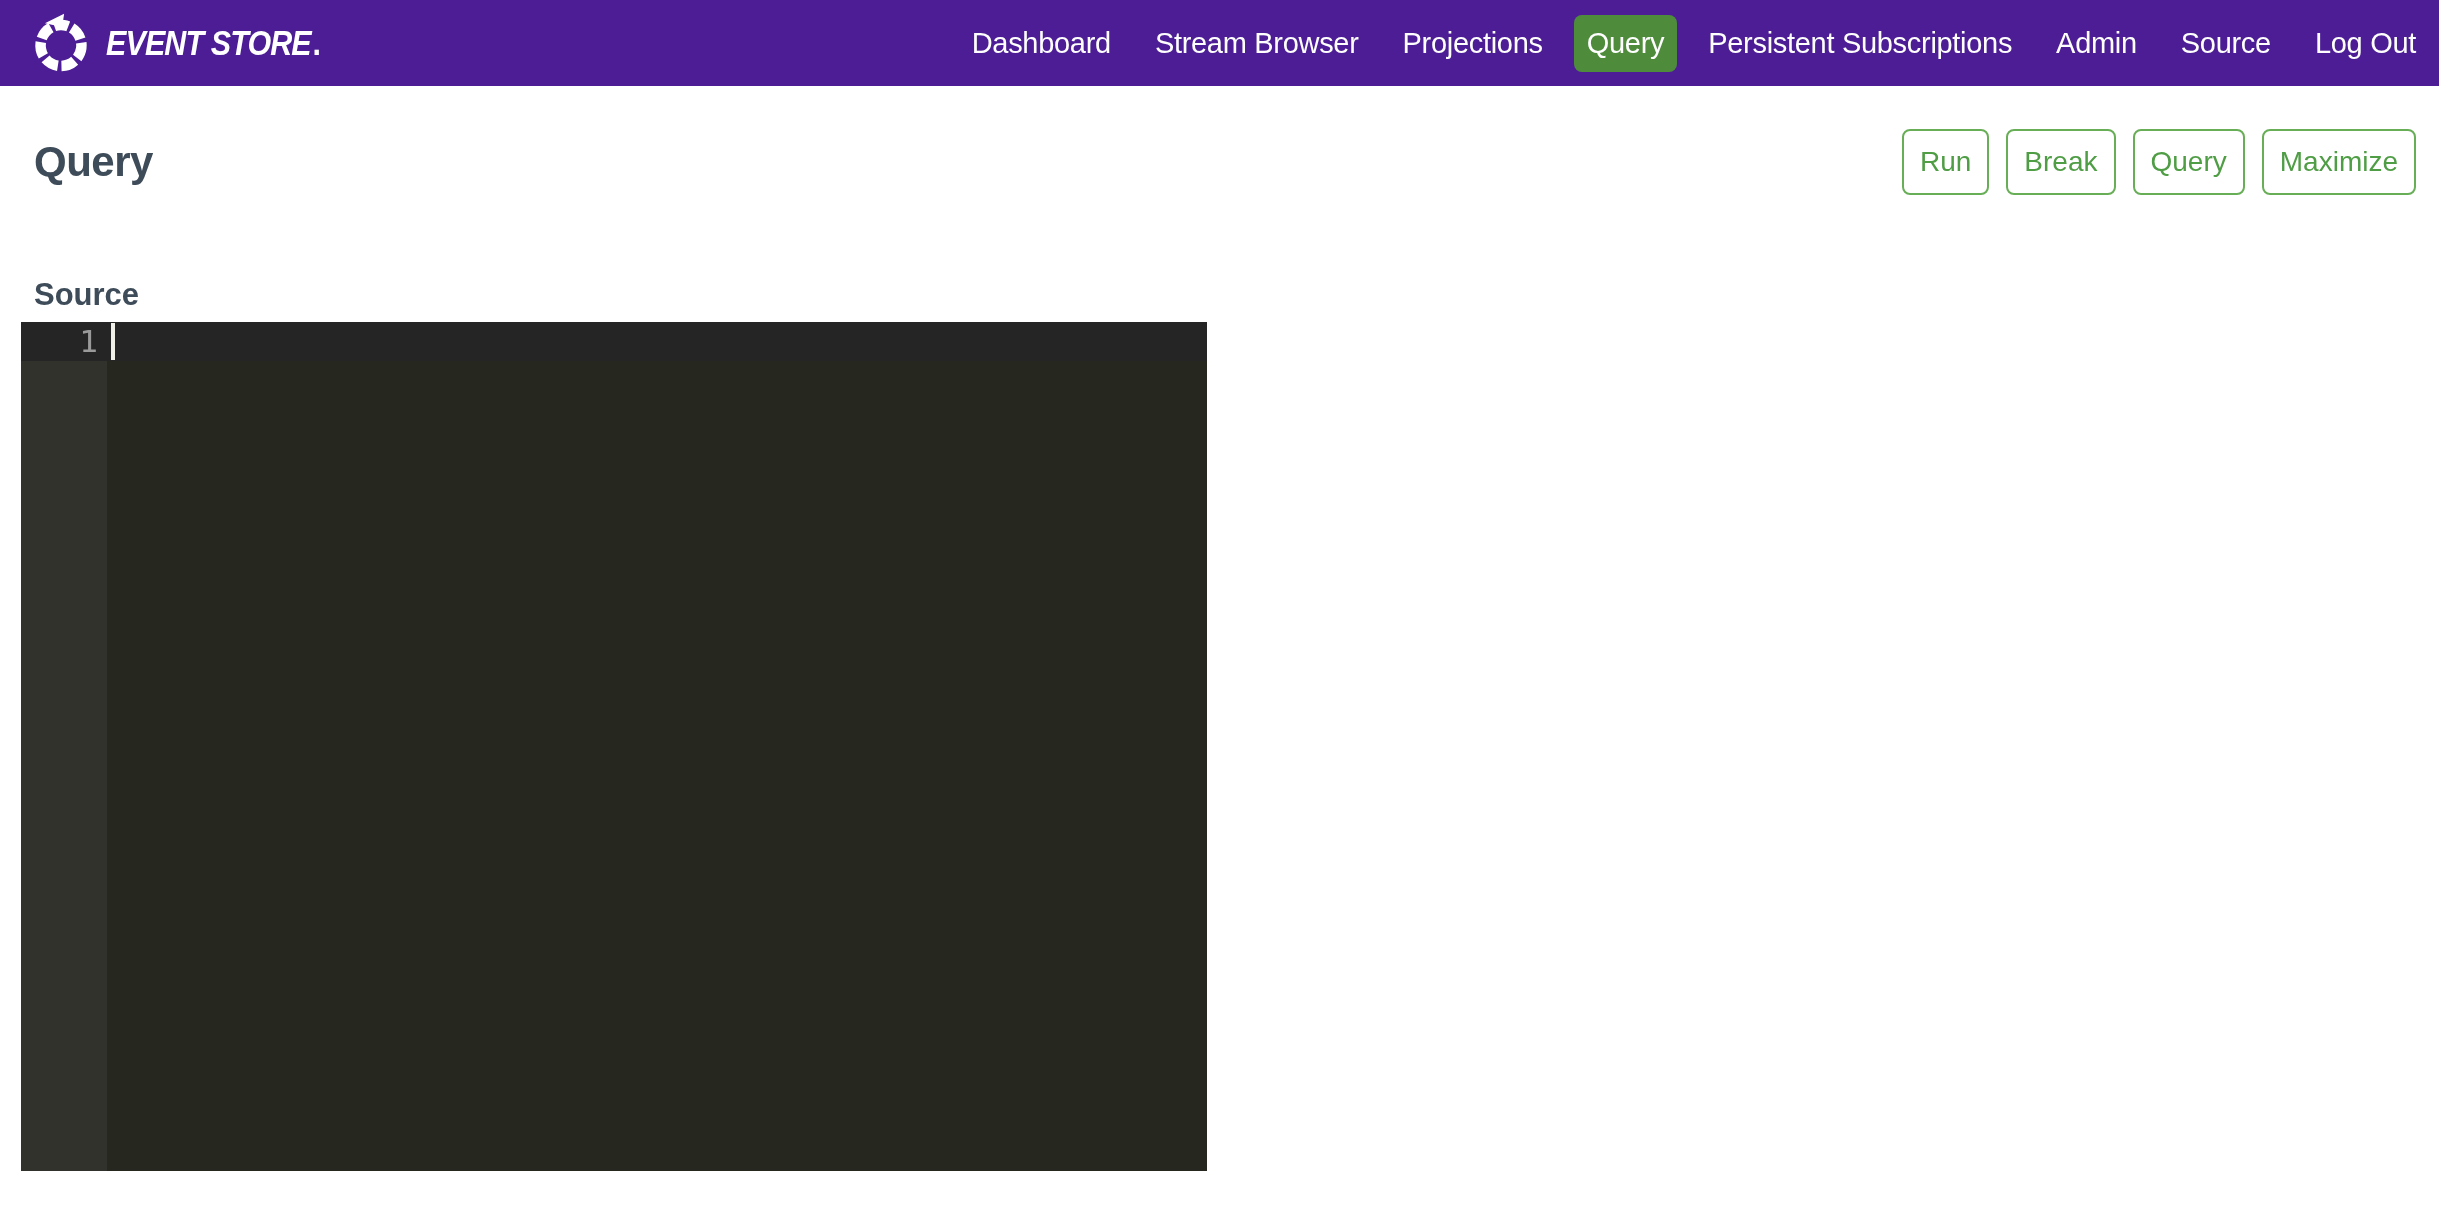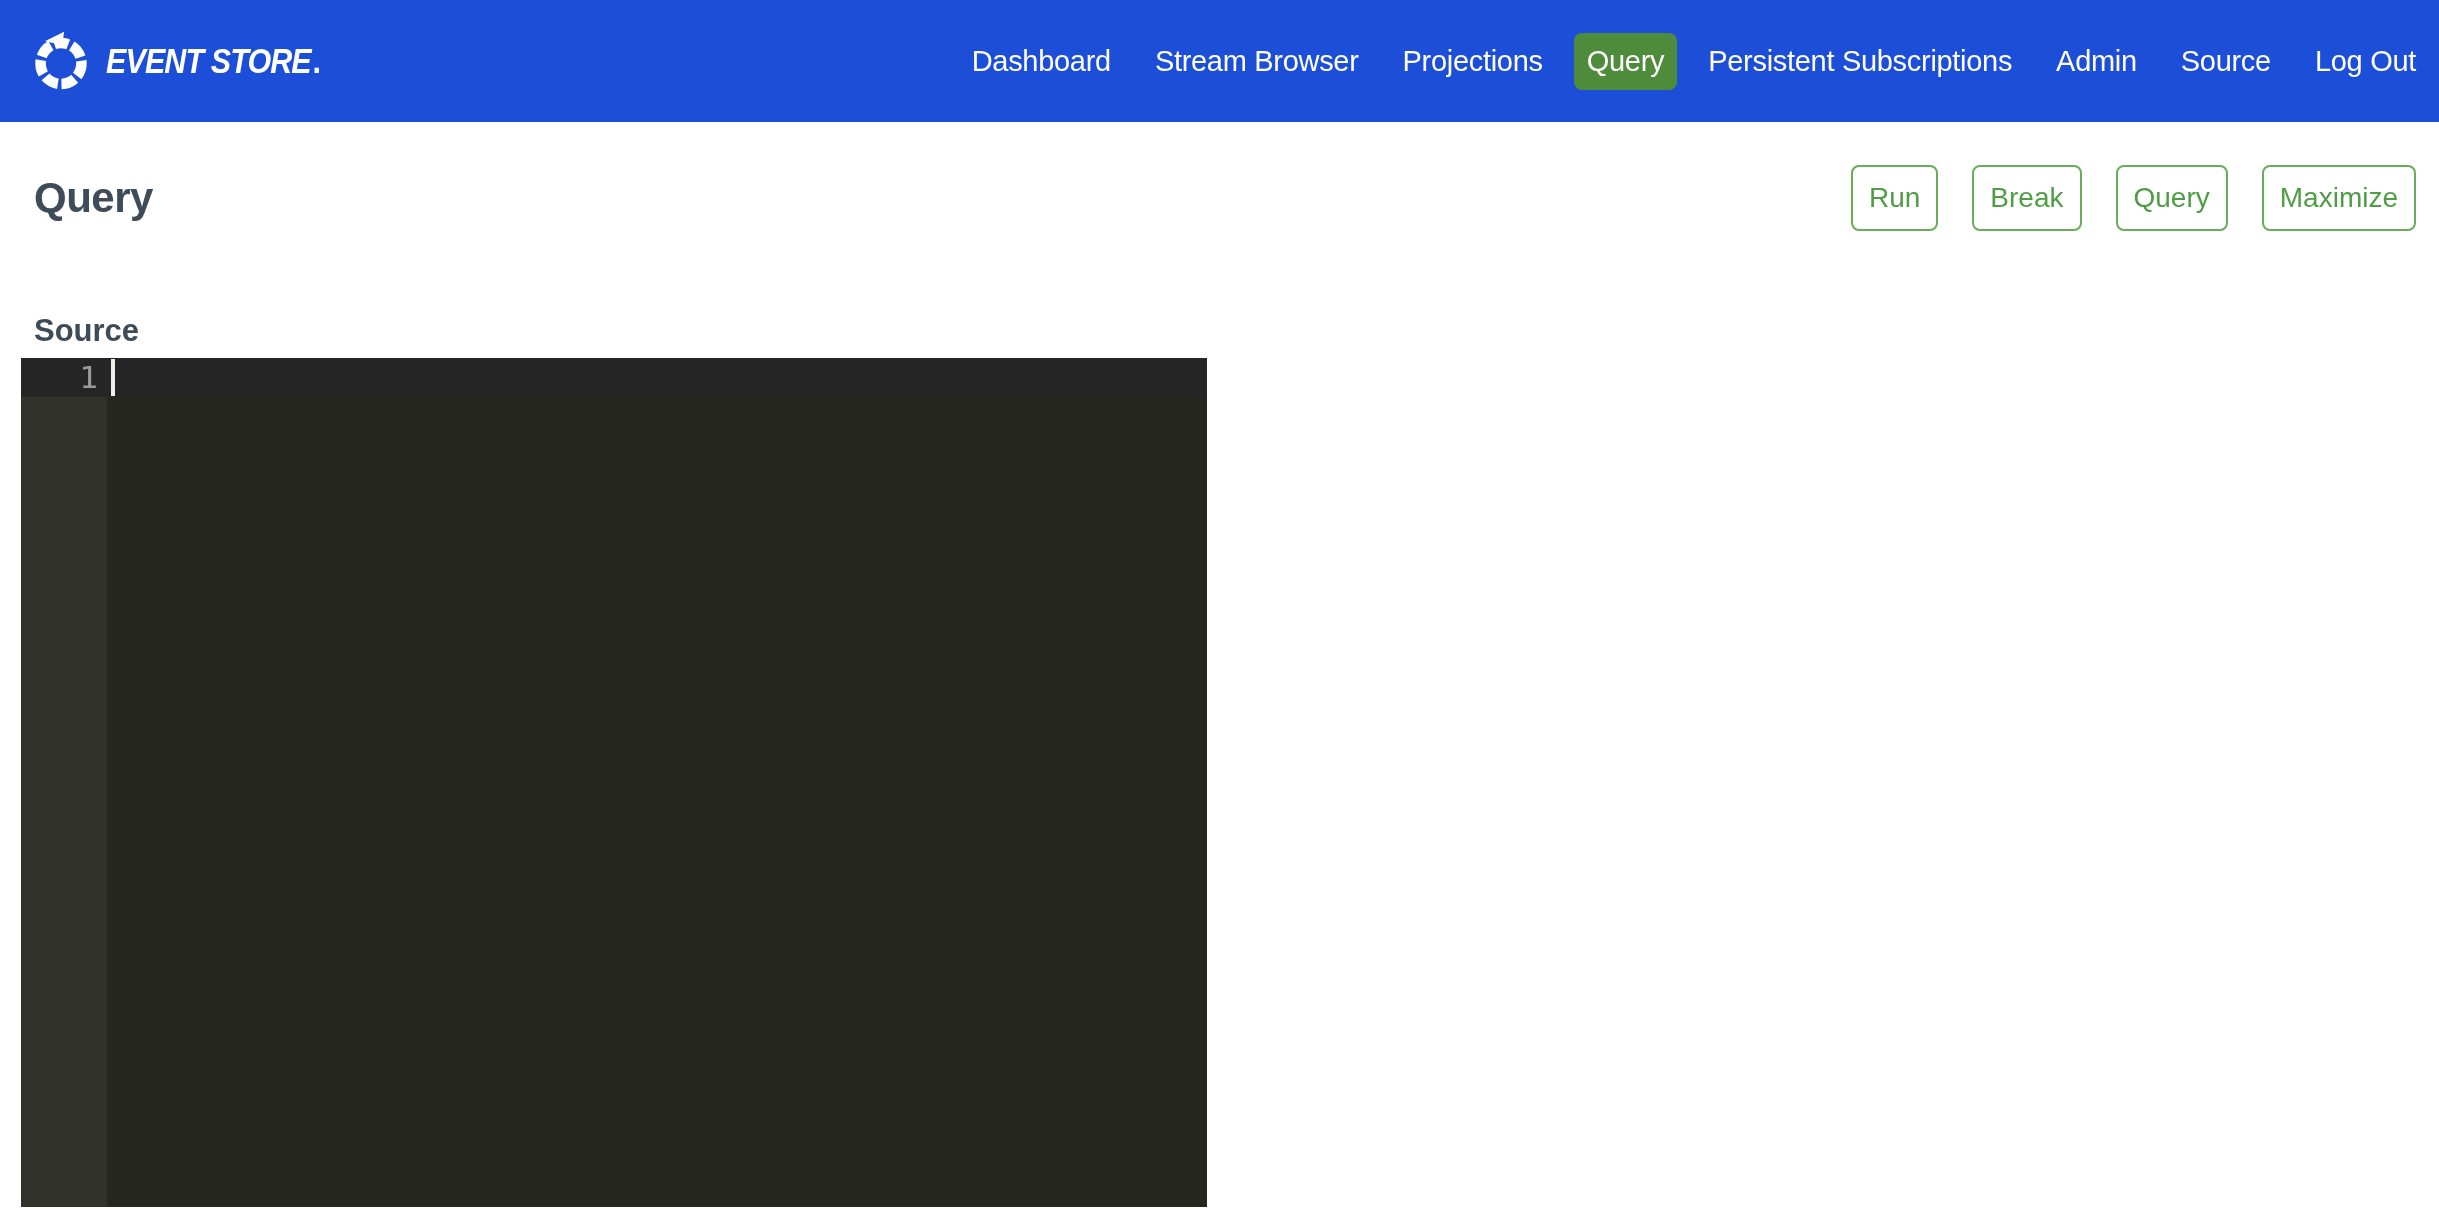"EVENT STORE" .navbar { background: #1d4ed8 -> #4c1d95; height: 122px -> 86px }
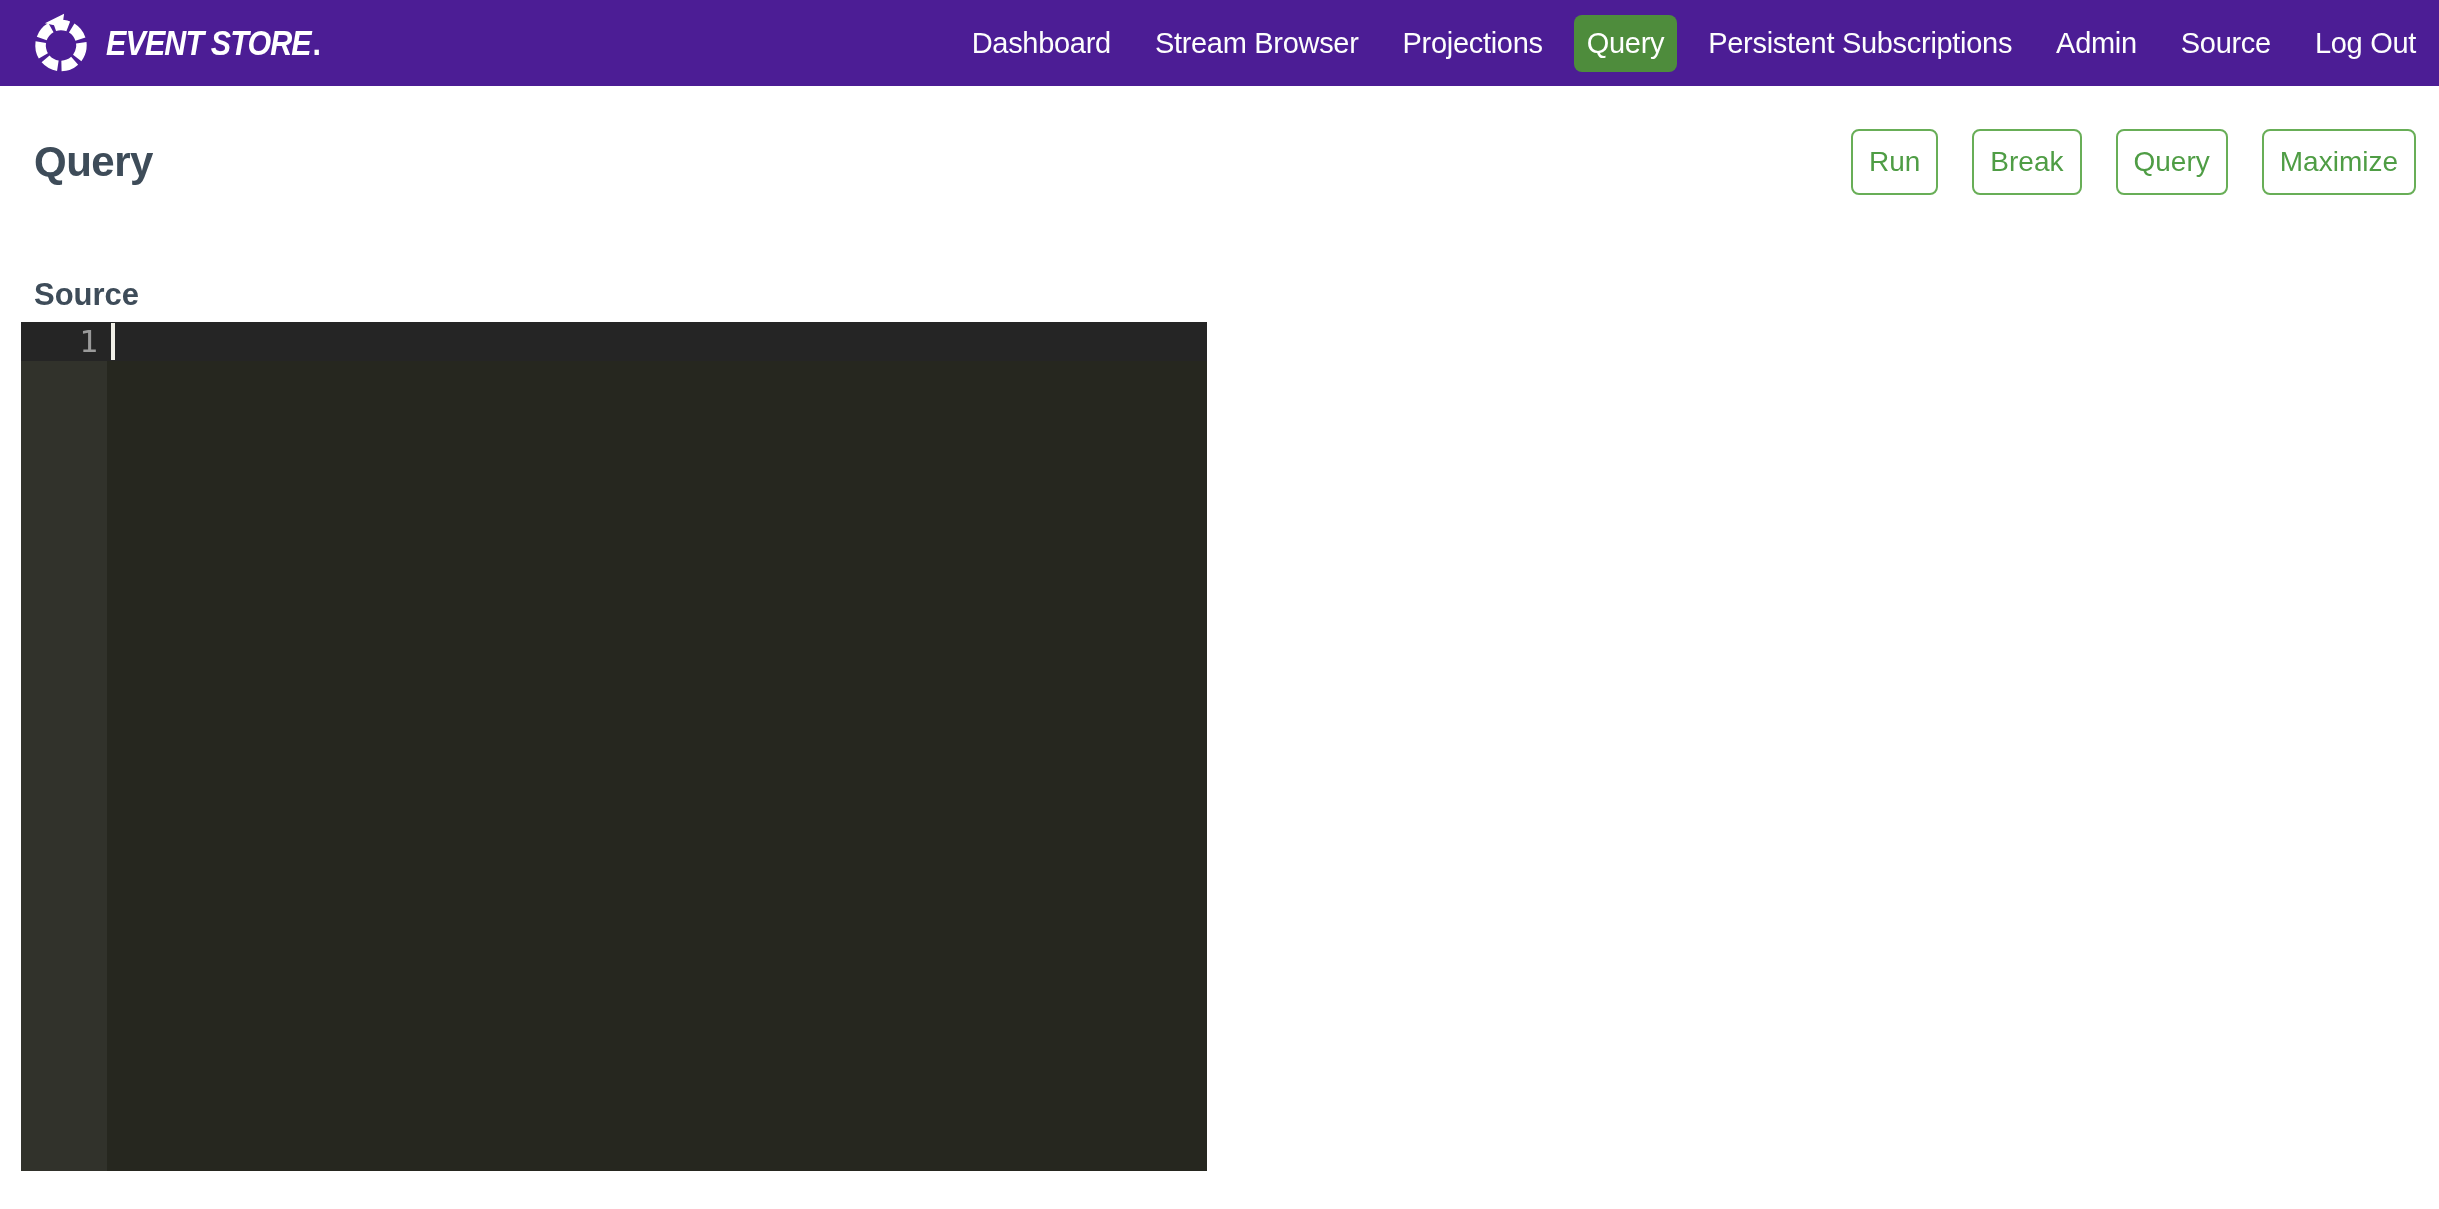"Run" .toolbar { gap: 34px -> 17px }
